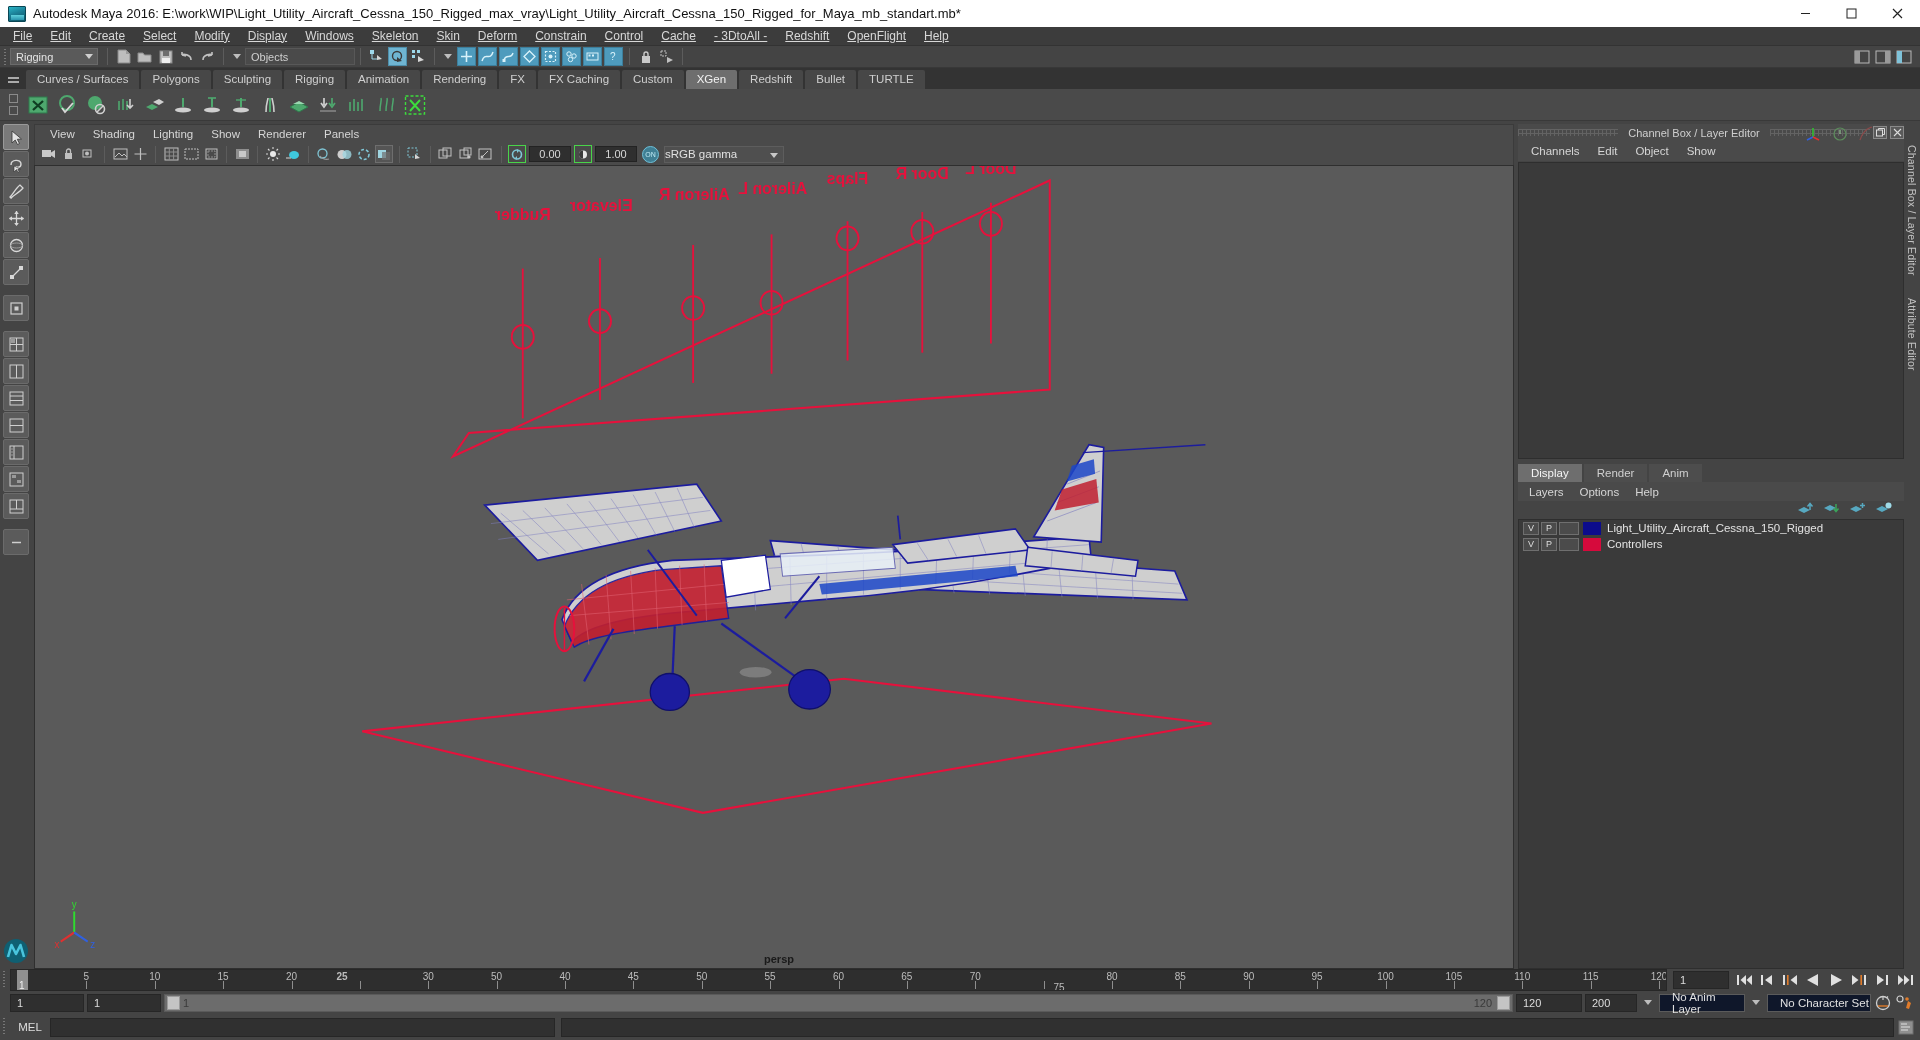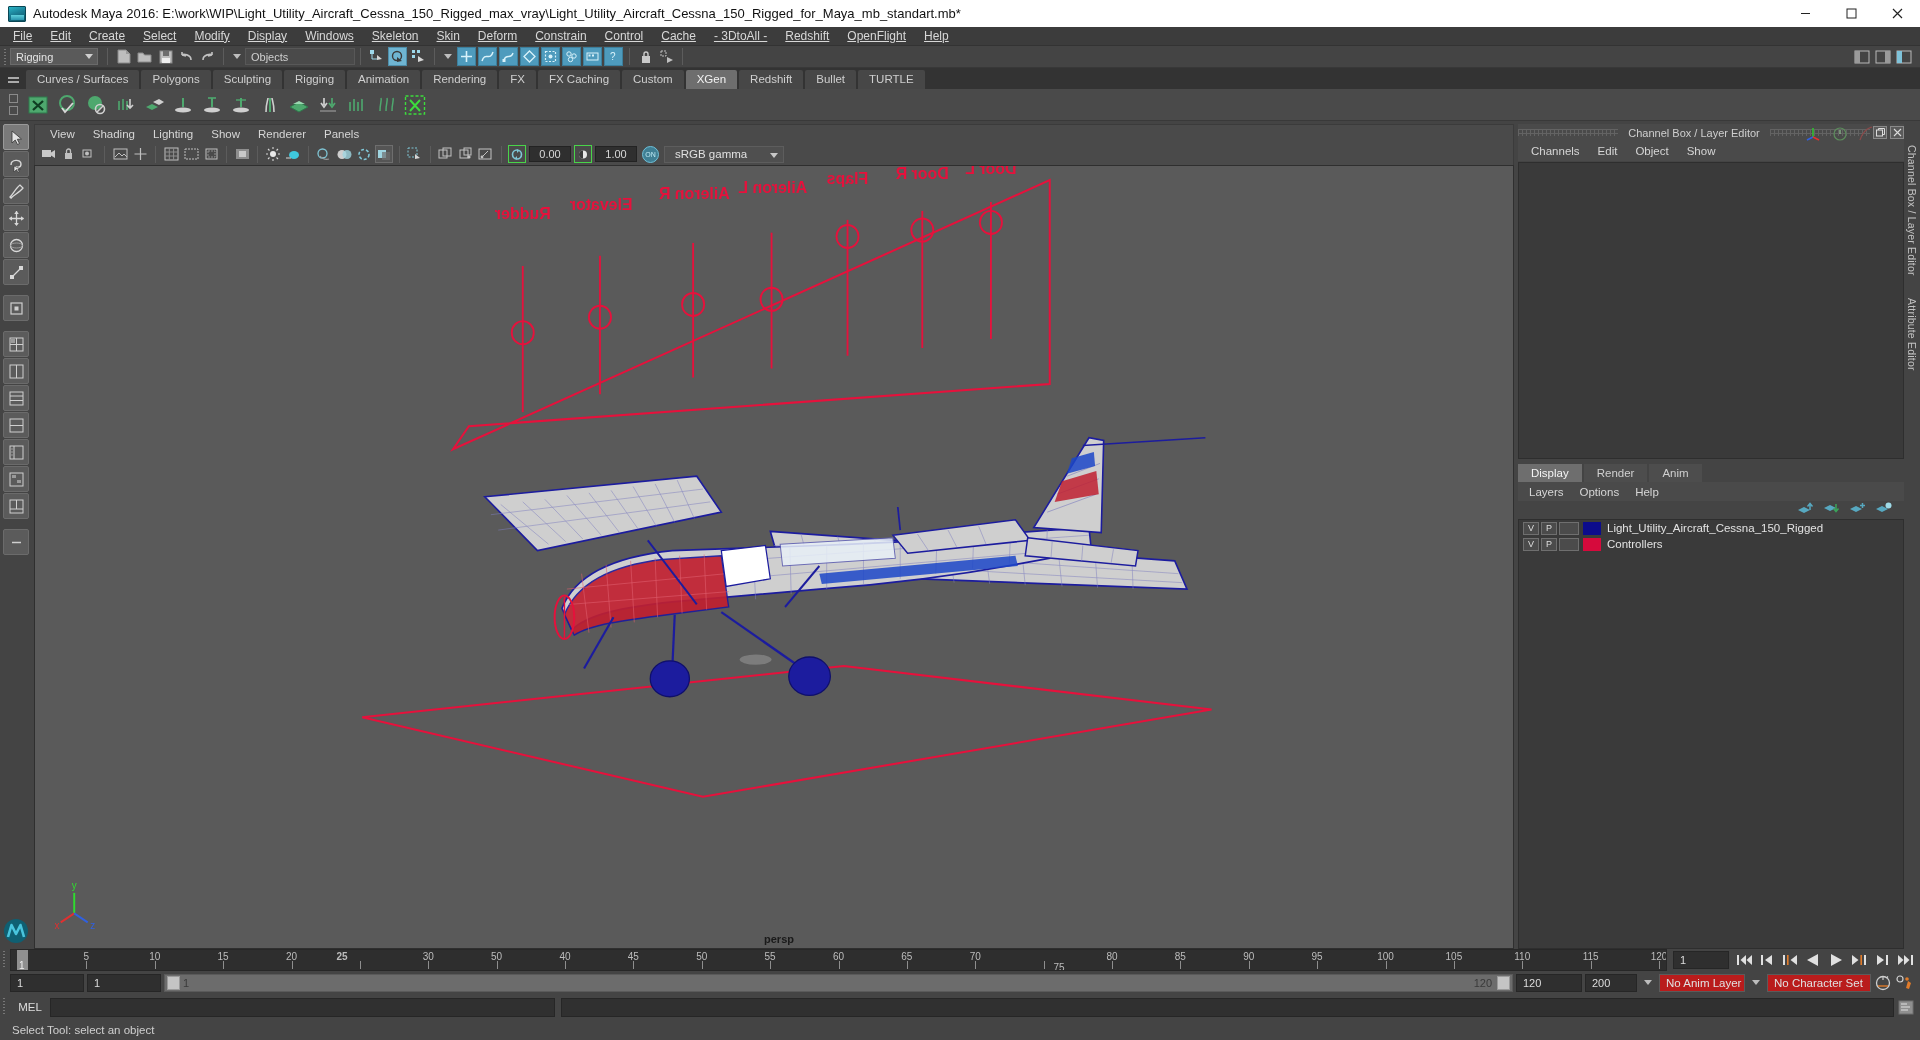"sRGB gamma" .vp-combo { padding-left: 10px -> 0 }
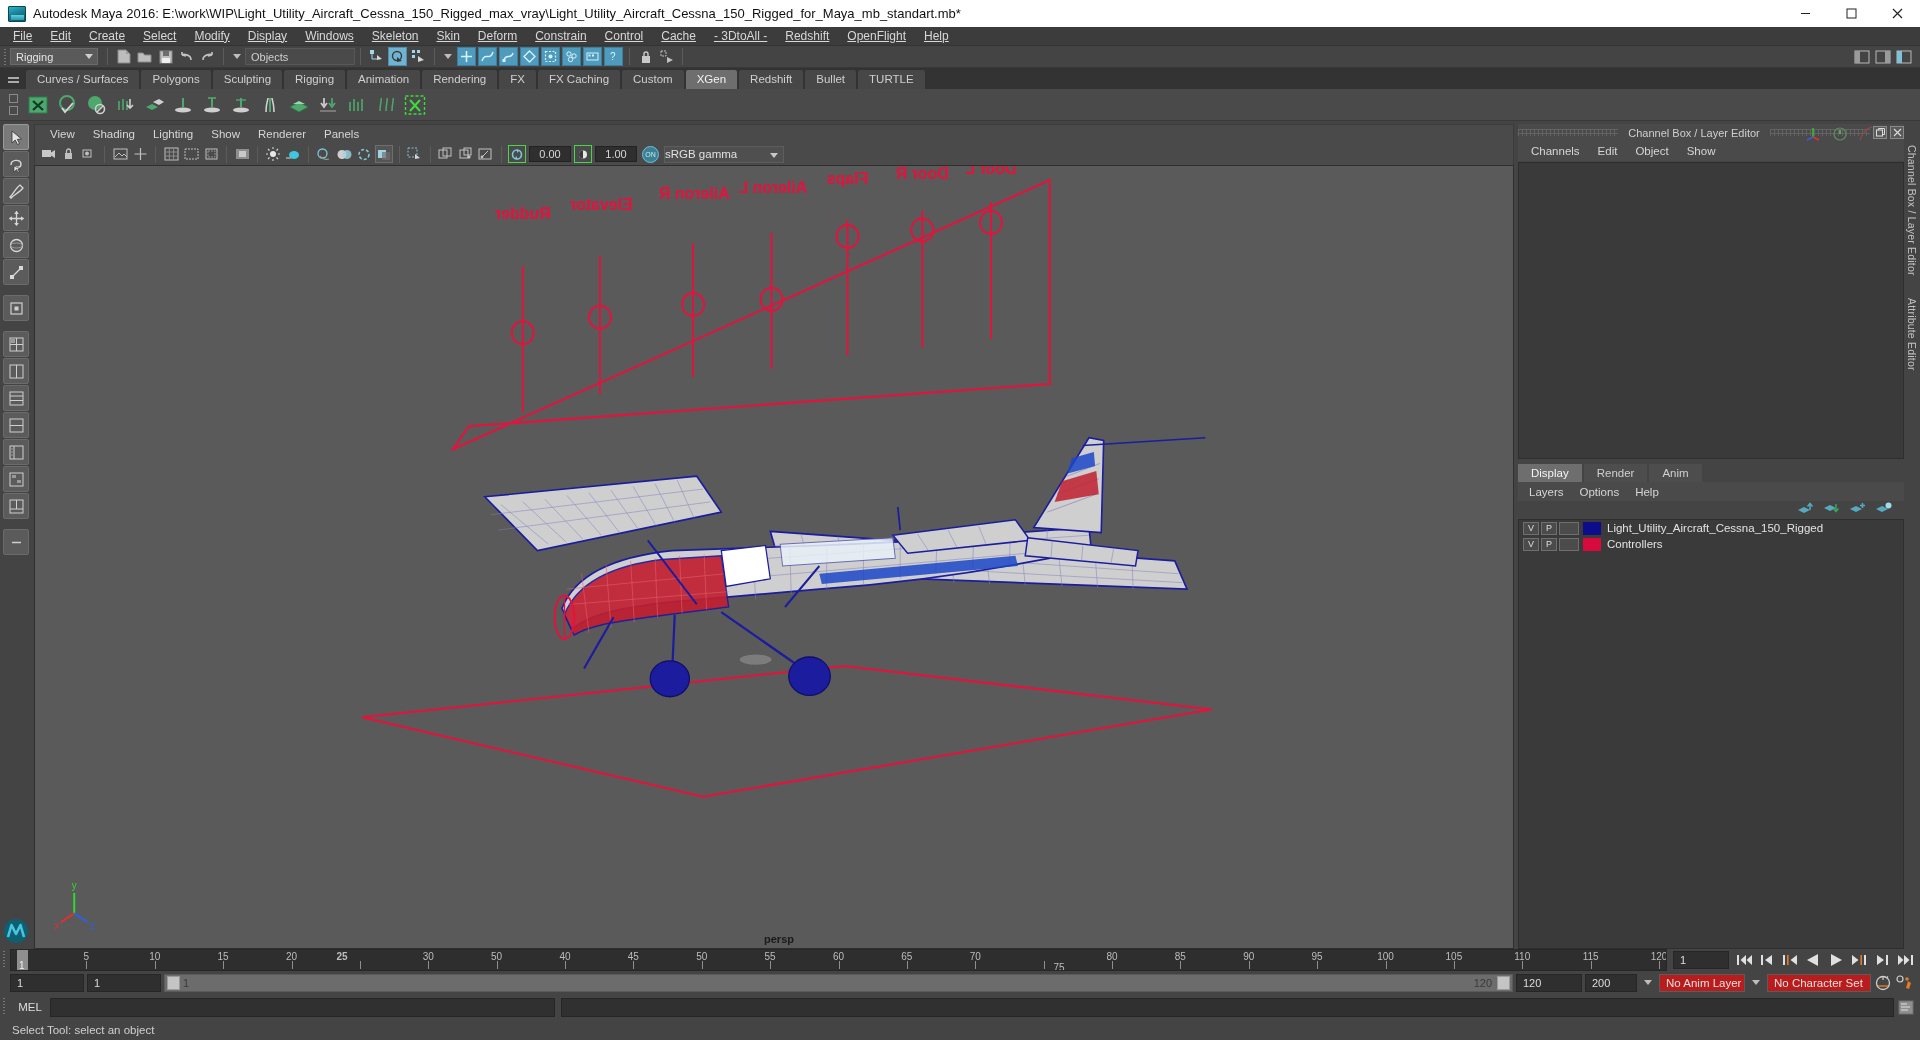"No Anim Layer" .combo-sm { background: #b91c1c -> #0f172a; padding-left: 6px -> 12px }
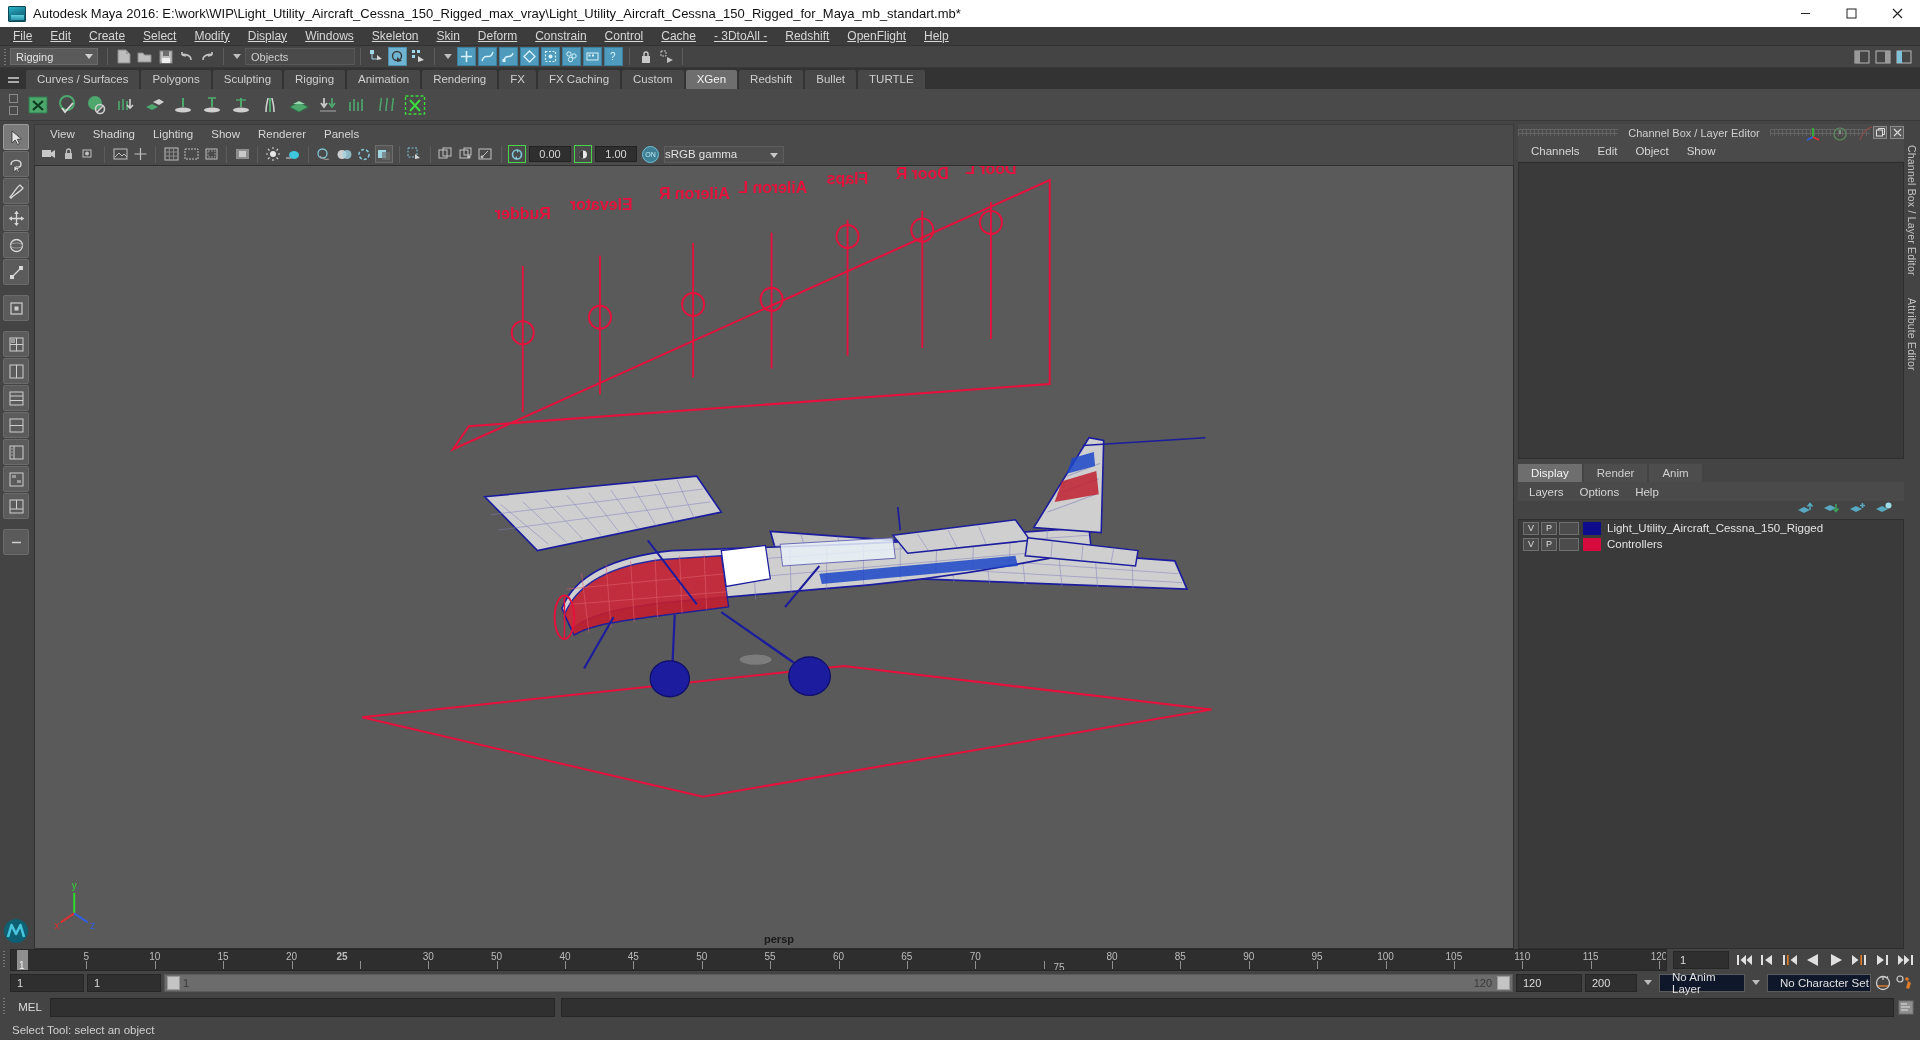"Select Tool: select an object" div.status-row { html: <div> <div>Select Tool: select an object</div> </div> -> none }
